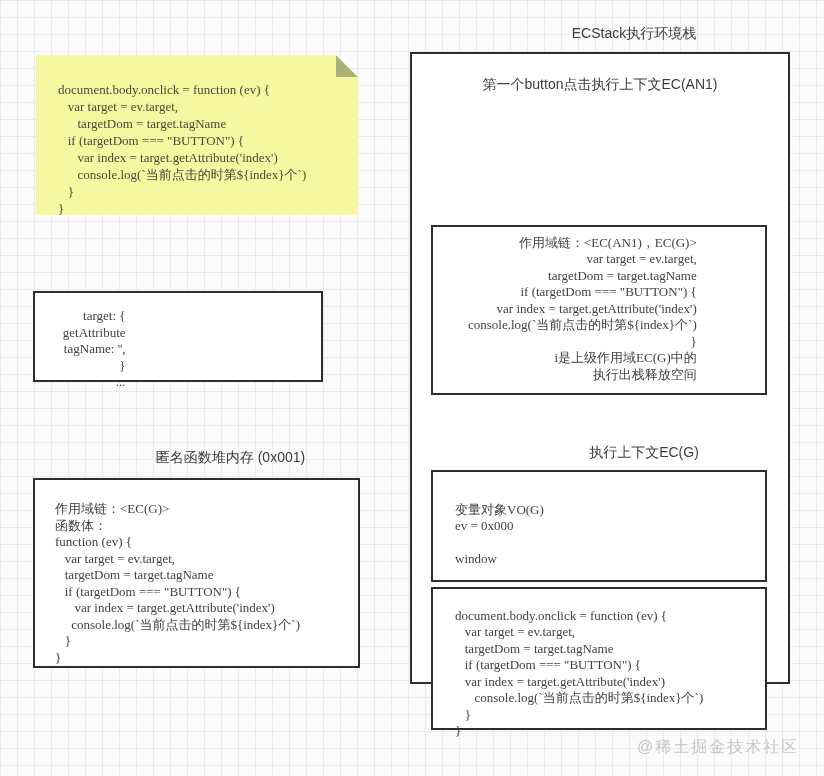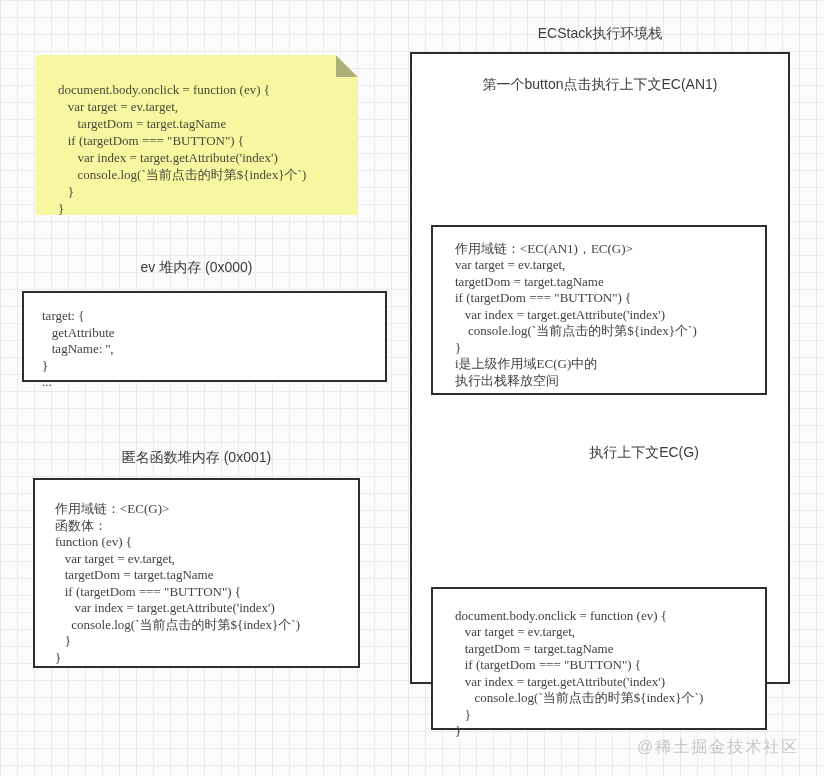"ECStack执行环境栈" .caption { margin-left: none -> 34px }
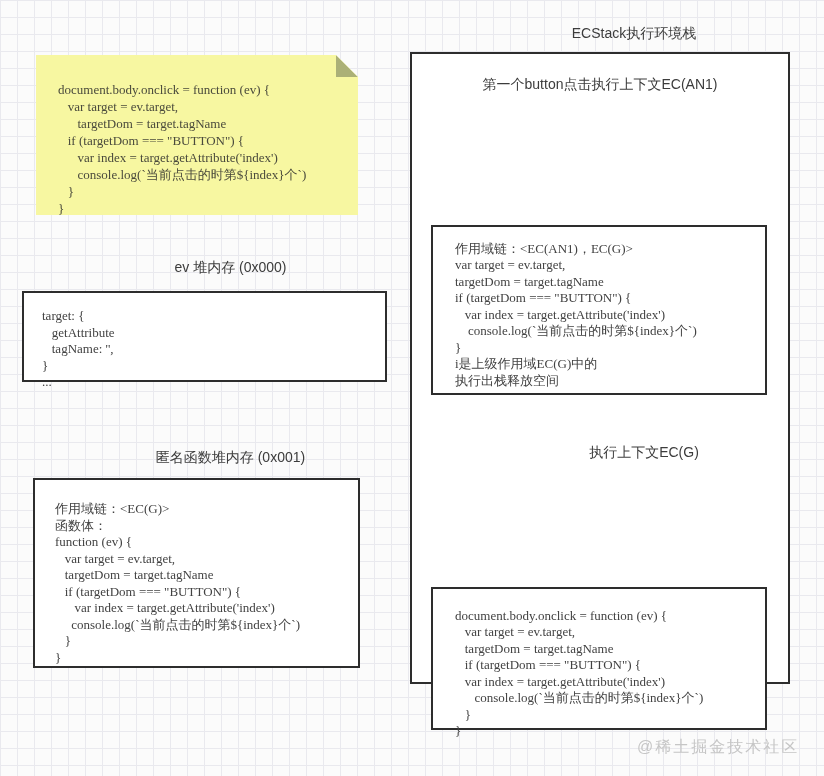"作用域链：<EC(AN1)，EC(G)>" .box-scope pre { text-align: none -> right; top: 6px -> 0 }
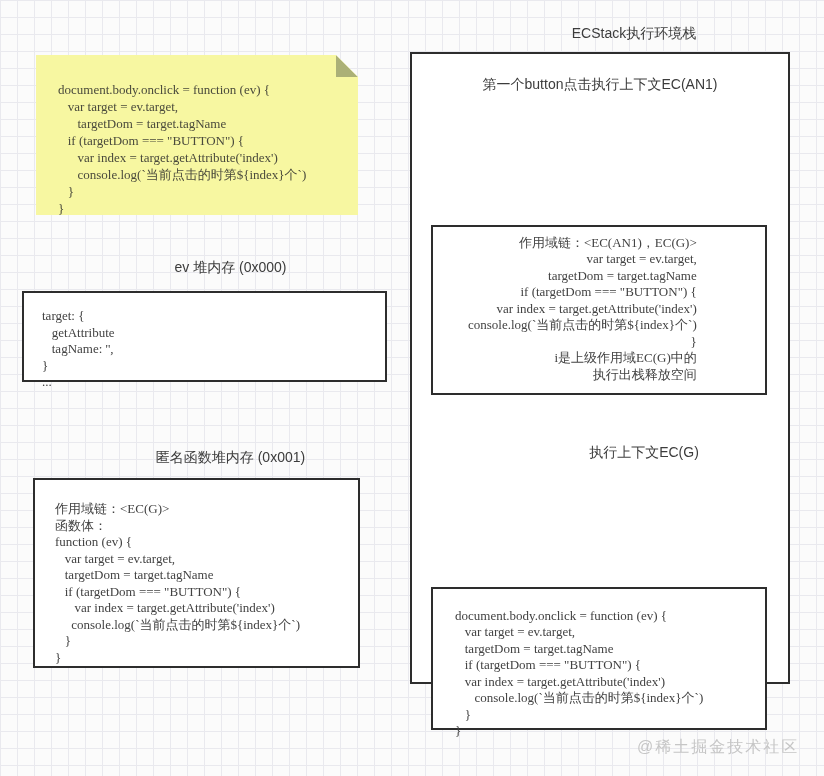"ev 堆内存 (0x000)" div.caption { html: <div>ev 堆内存 (0x000)</div> -> none }
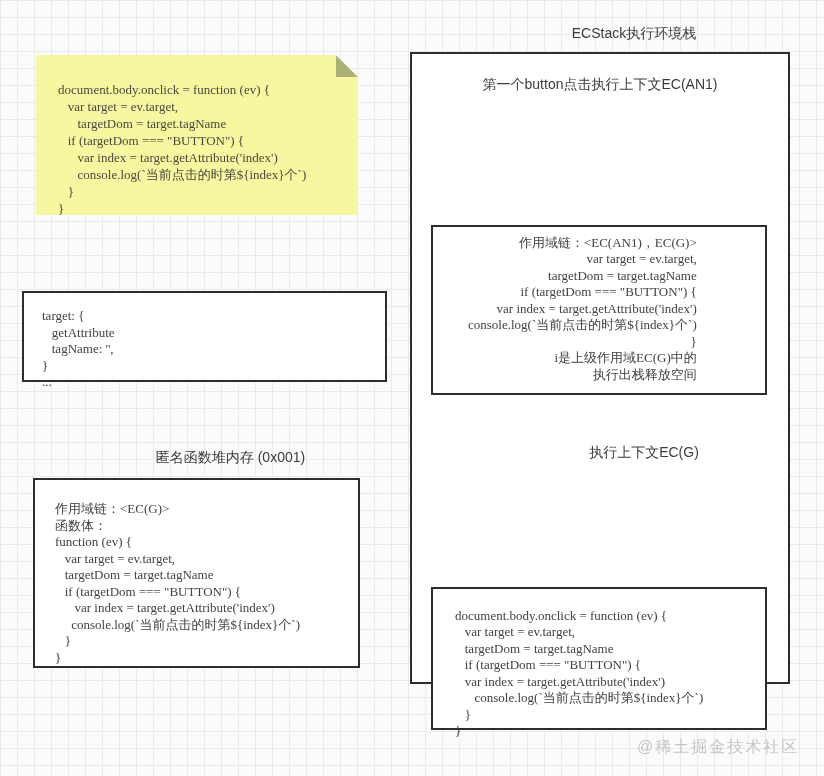"target: {" .box-ev { left: 22px -> 33px; text-align: none -> right; width: 365px -> 290px }
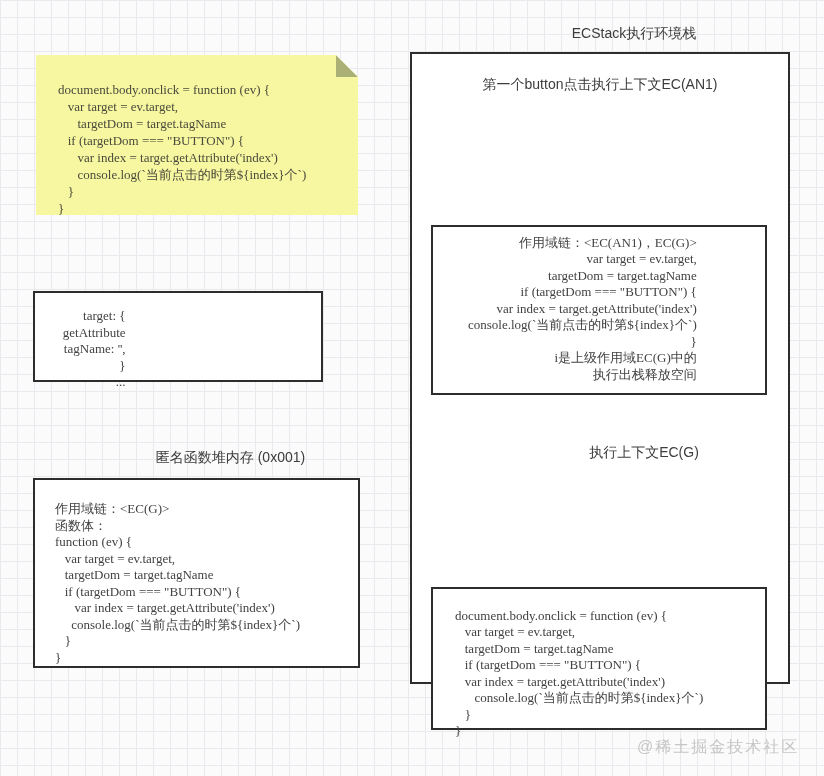"变量对象VO(G)" div.box { html: none -> <div> <pre>变量对象VO(G) ev = 0x000 window</pre> </div> }
